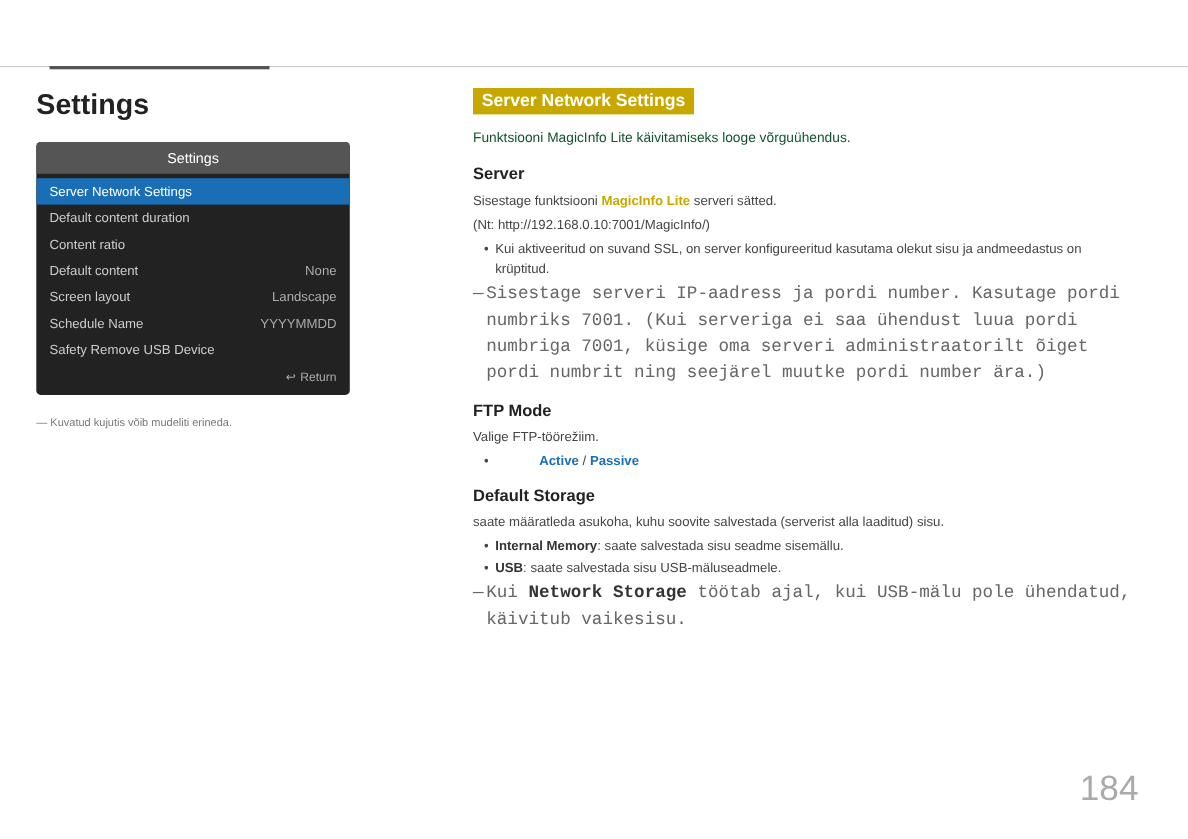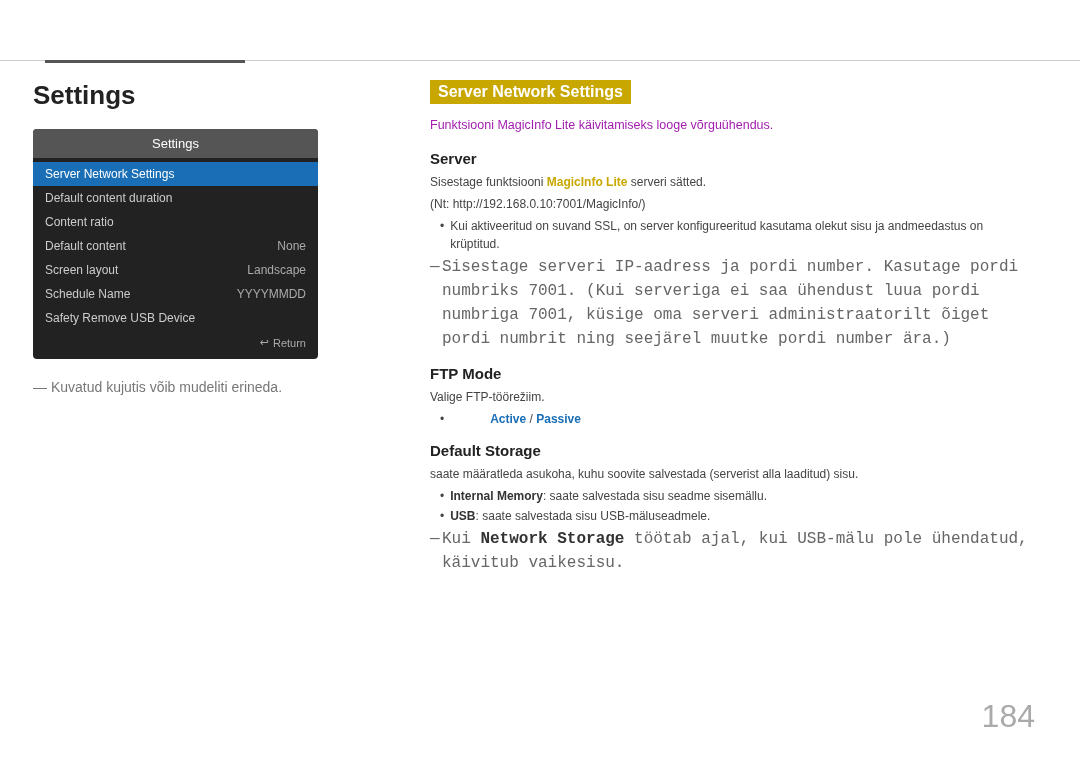"Funktsiooni MagicInfo Lite käivitamiseks" .intro-text { color: #a21caf -> #14532d }
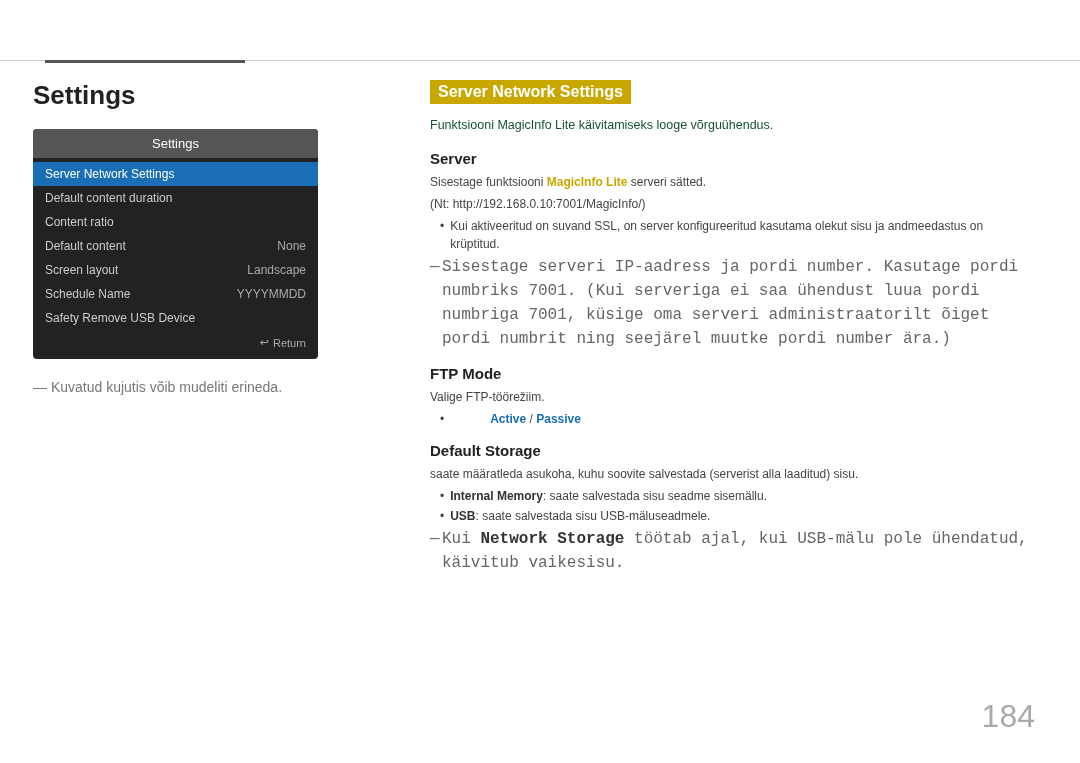"Kuvatud kujutis võib mudeliti erineda." .note-text { font-size: 14px -> 10px }
